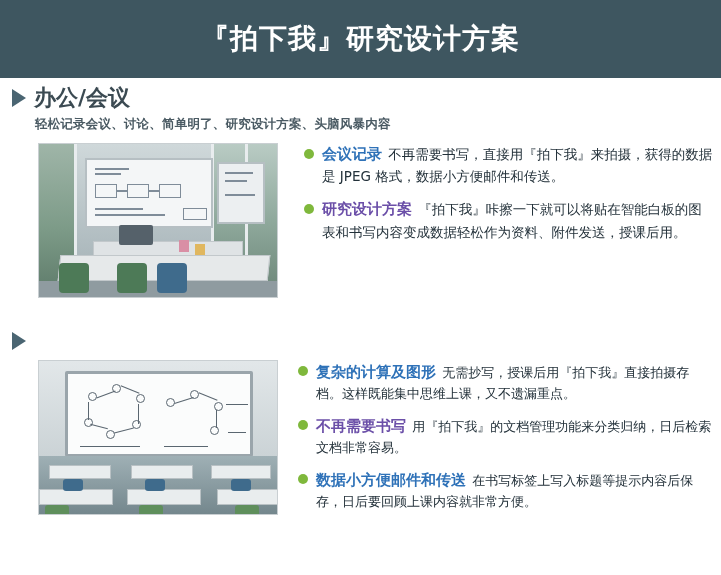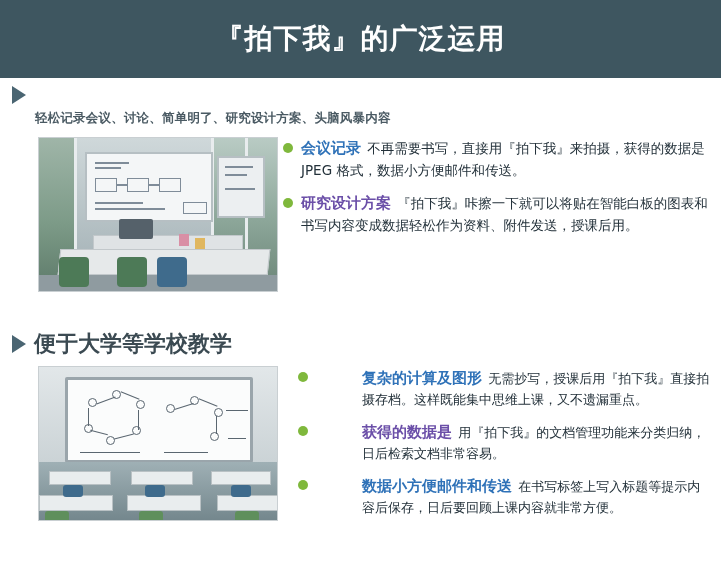"『拍下我』的广泛运用" div.header-title { text: 的广泛运用 -> 研究设计方案 }
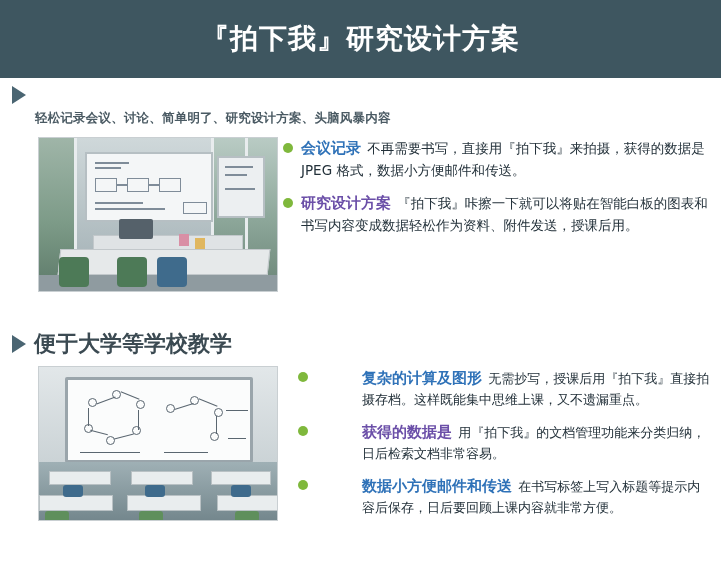"办公/会议" div.sec-title { html: none -> <div>办公/会议</div> }
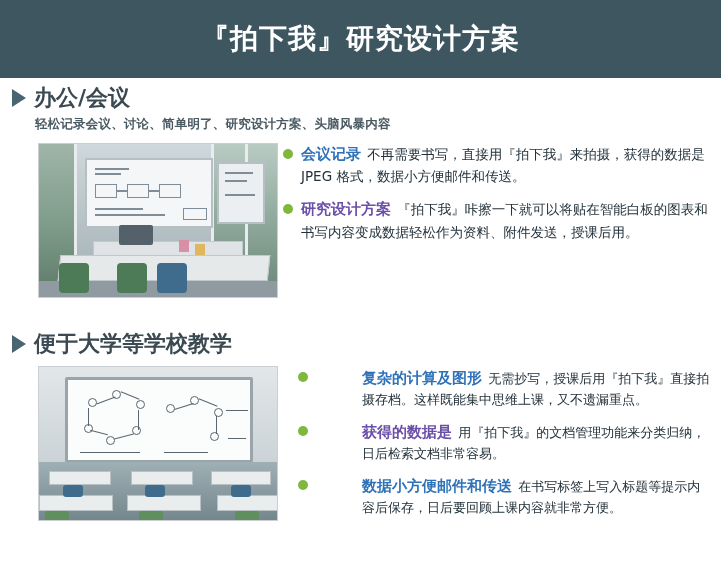"会议记录 不再需要书写，直接用『拍下我』来拍摄，获得的数据是 JPEG" .bullets { padding-left: 5px -> 26px }
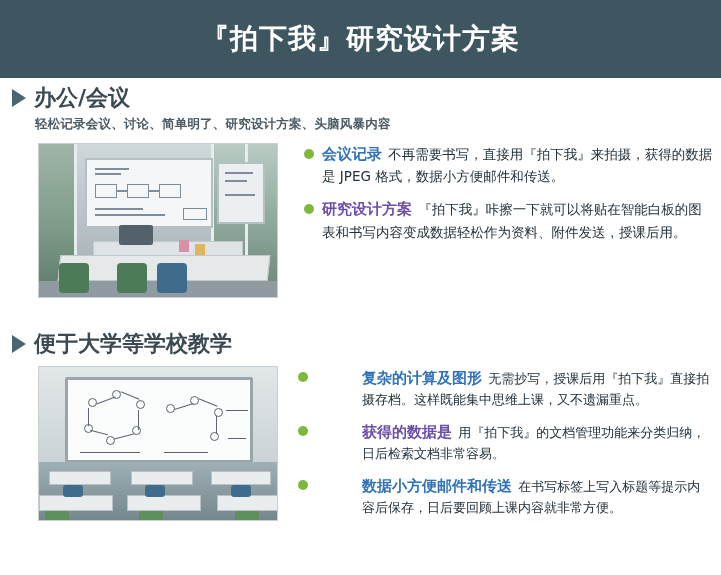"便于大学等学校教学" div.sec-title { html: <div>便于大学等学校教学</div> -> none }
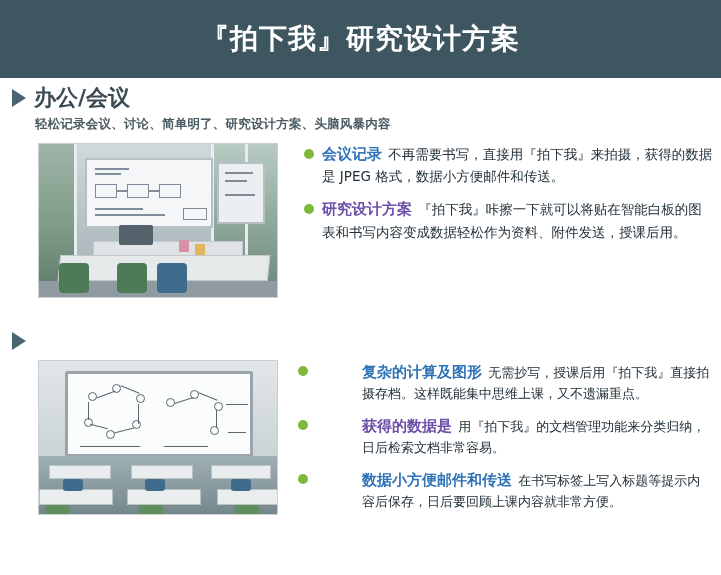"复杂的计算及图形" .sec2 .bullet { gap: 46px -> none }
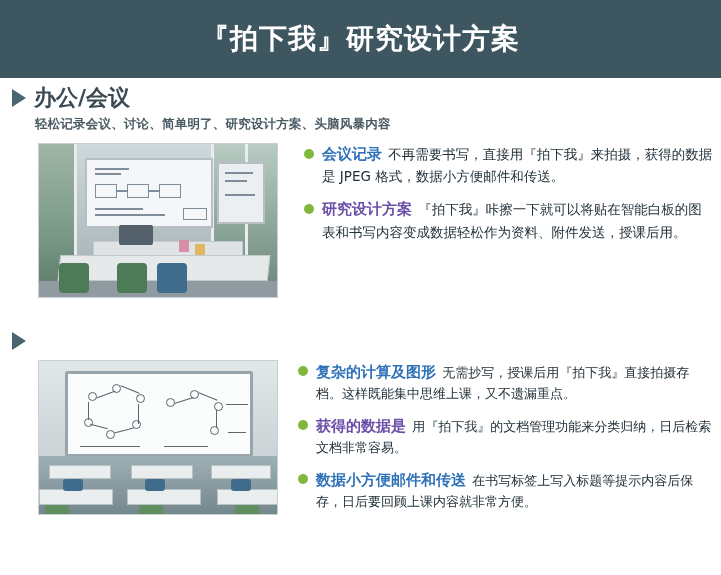"获得的数据是" span.bhead { text: 获得的数据是 -> 不再需要书写 }
